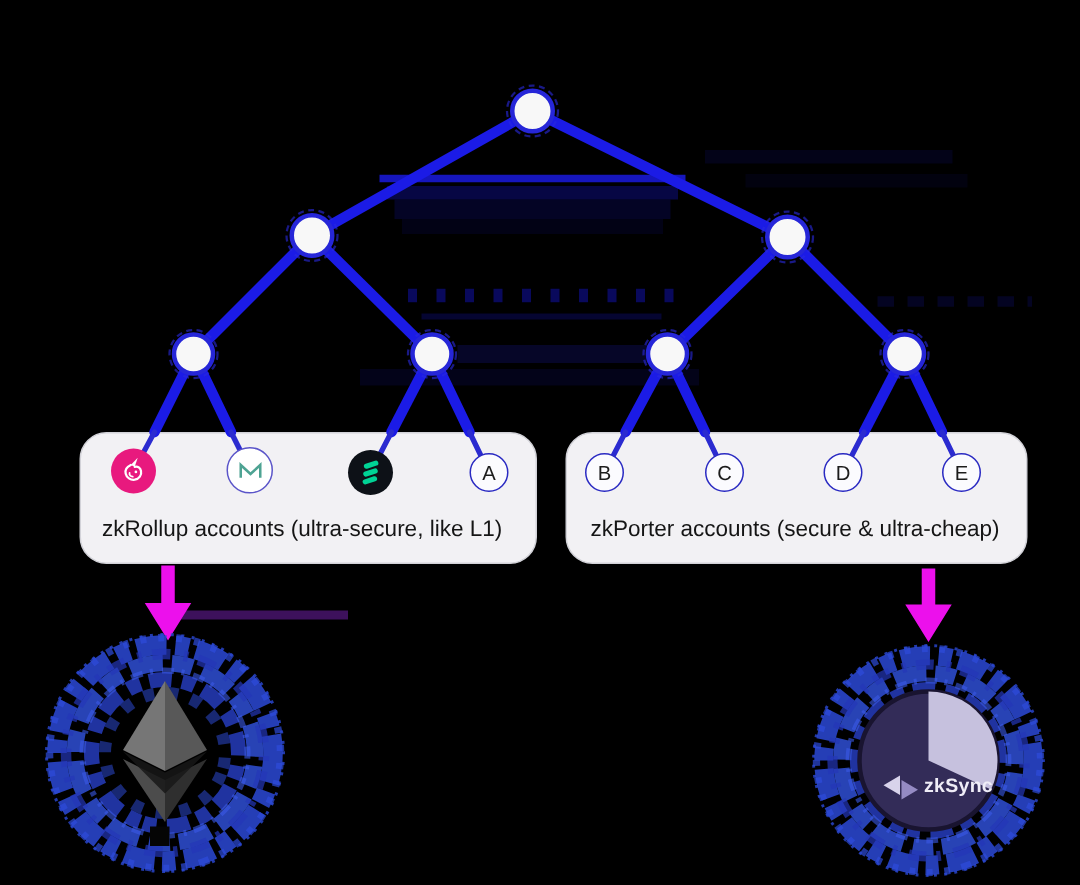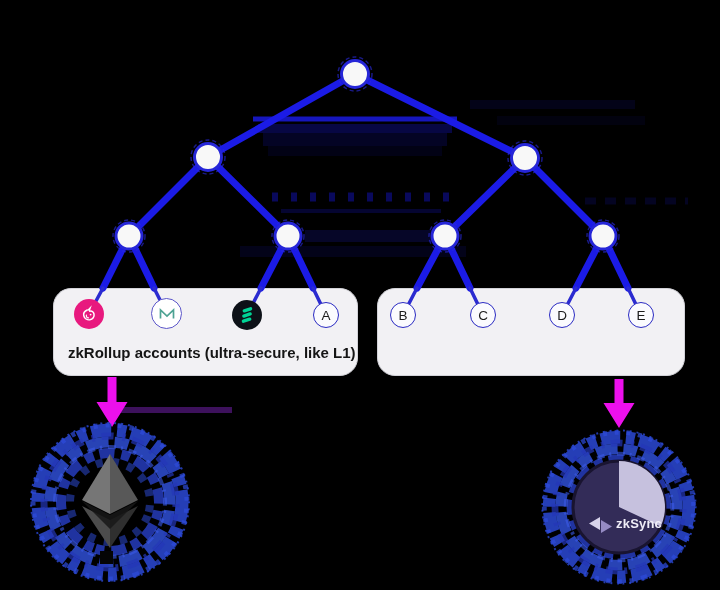"zkRollup accounts (ultra-secure, like" .label-rollup { font-weight: bold -> none }
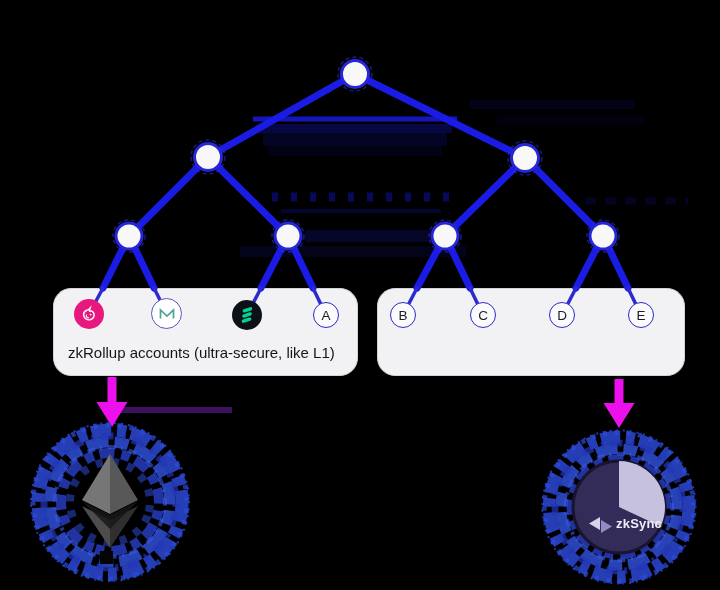"zkPorter accounts (secure & ultra-cheap)" div.box-label { html: none -> <div>zkPorter accounts (secure &amp; ultra-cheap)</div> }
